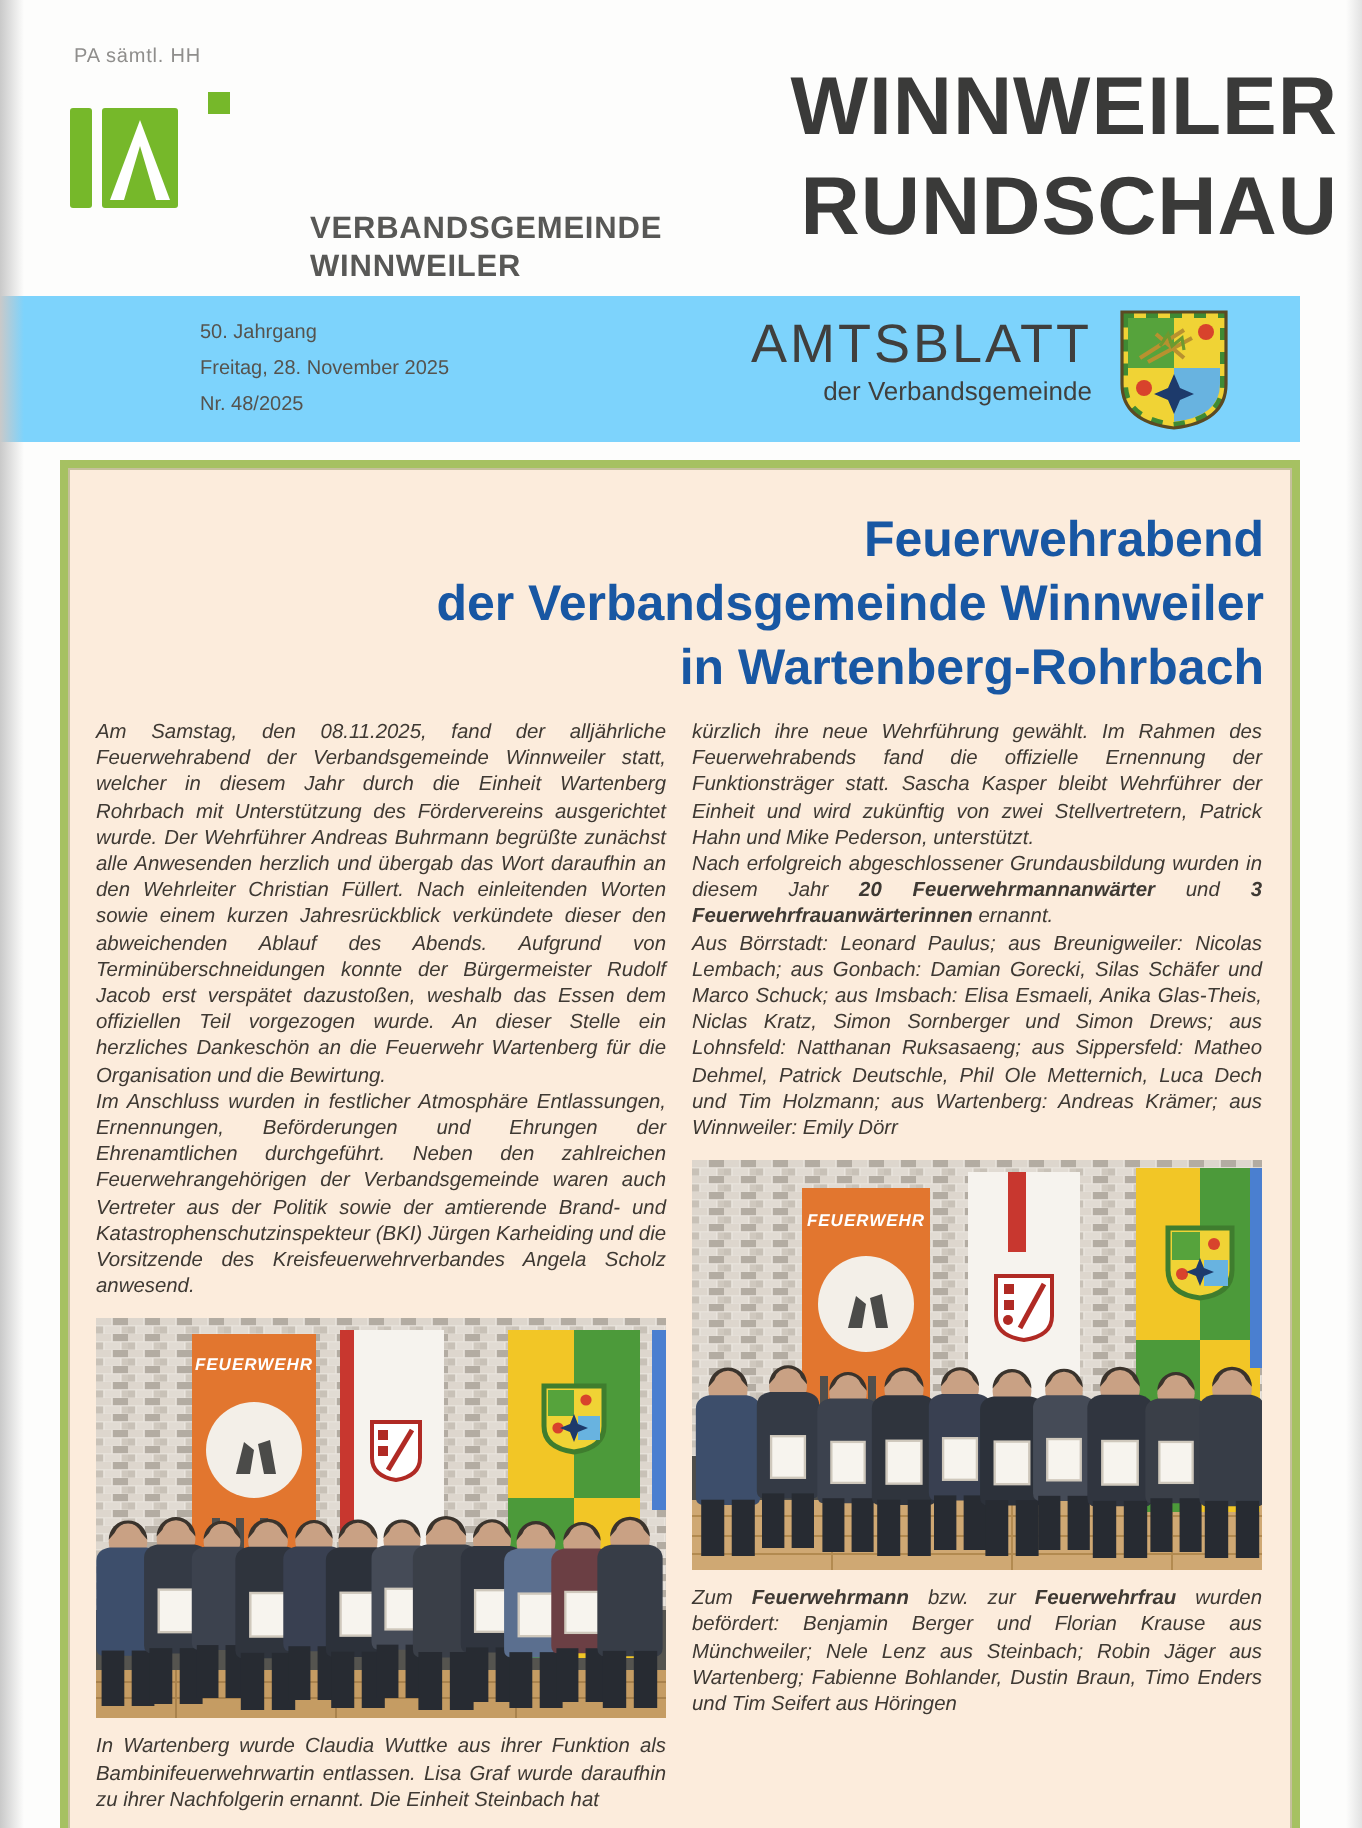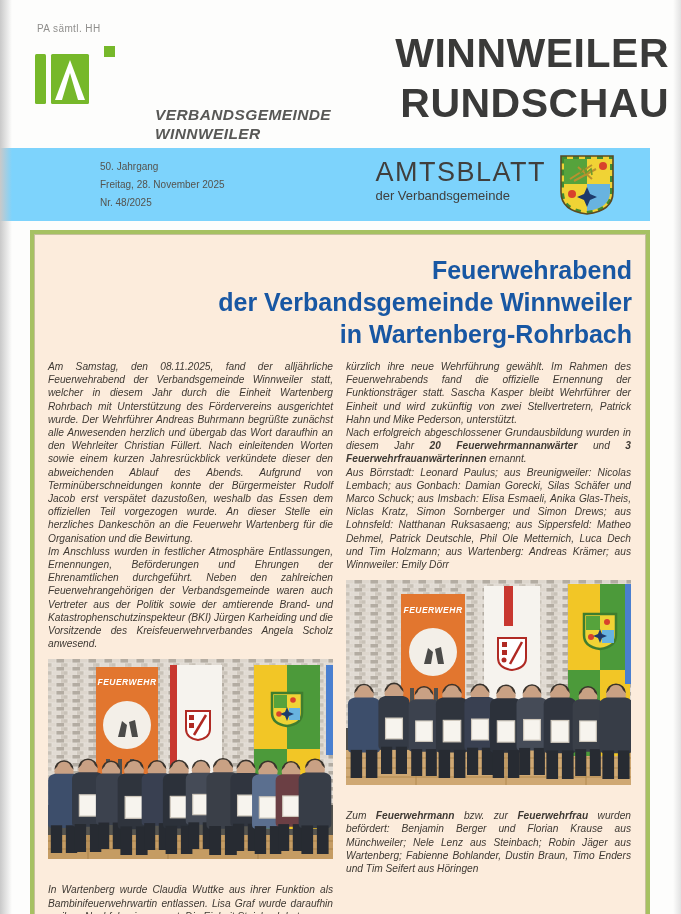"VERBANDSGEMEINDE" .logo { font-style: italic -> none }
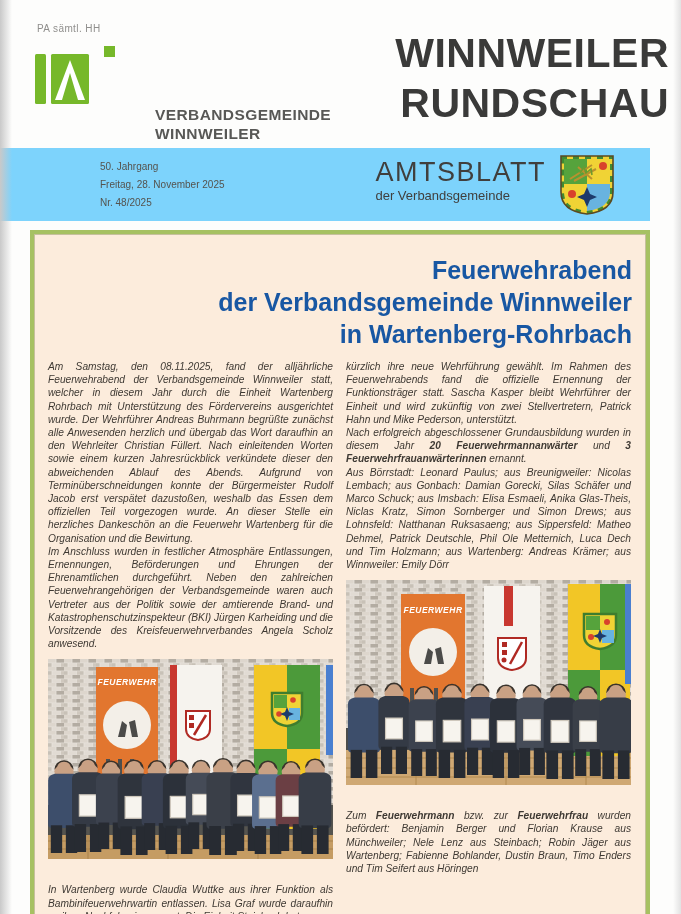"AMTSBLATT" .amtsblatt { text-align: left -> right }
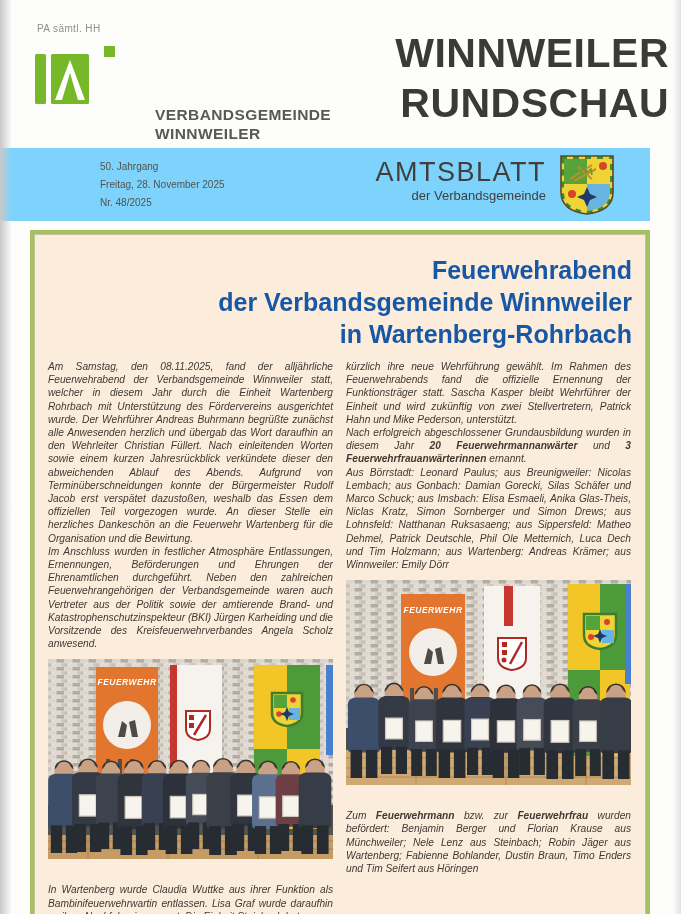"Zum Feuerwehrmann bzw. zur Feuerwehrfrau" .col .caption { margin-top: 24px -> 8px }
